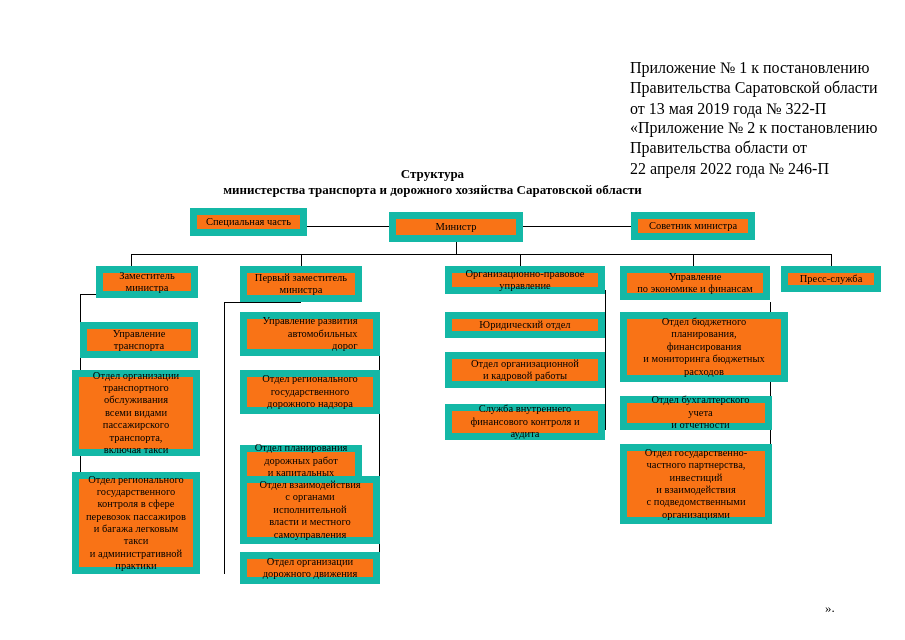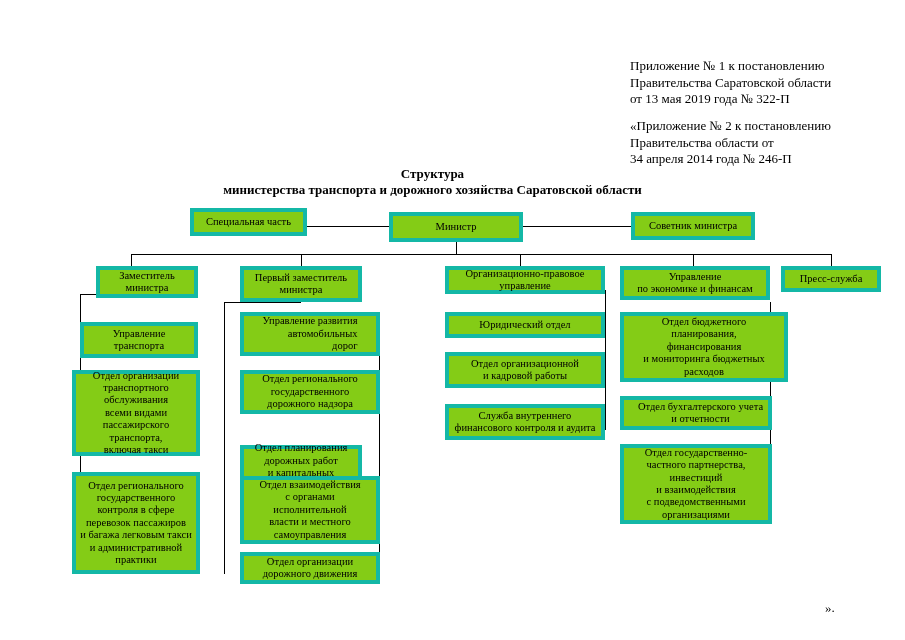"Приложение № 1 к постановлению" .hdr { font-size: 13px -> 16px }
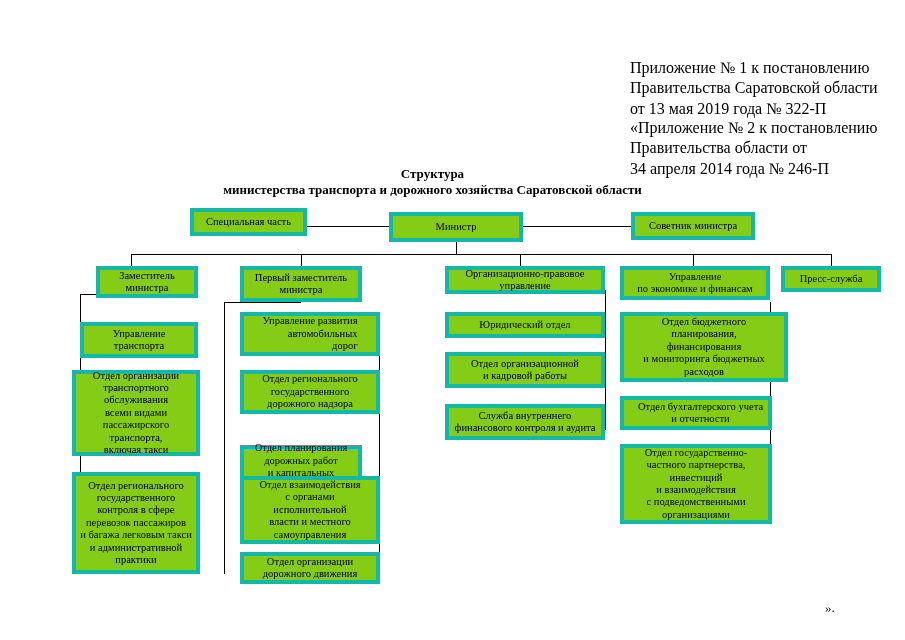"«Приложение № 2 к постановлению" div.hdr { text: 34 апреля 2014 -> 22 апреля 2022 }
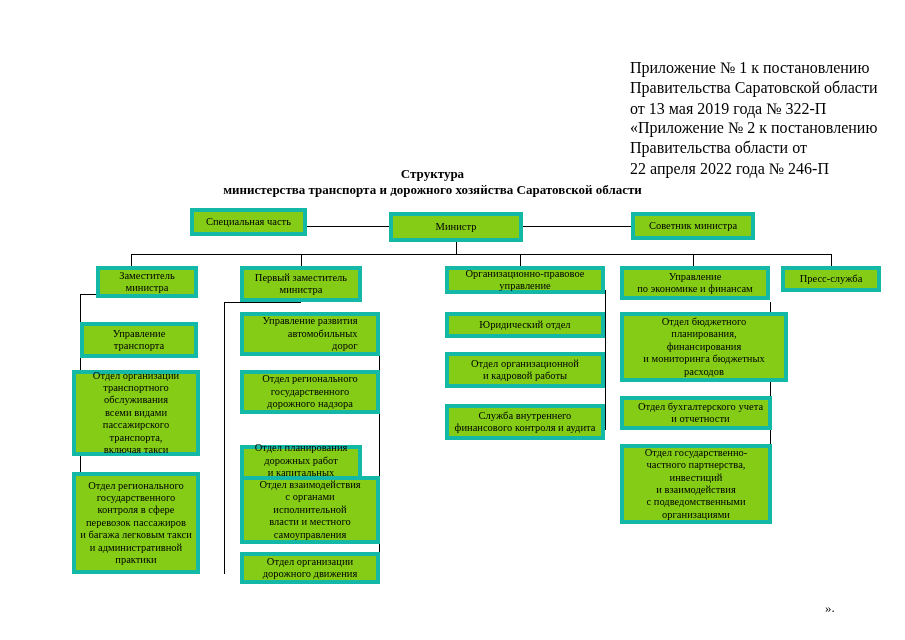"Специальная часть" .box { background: #84cc16 -> #f97316; border: 4px solid #14b8a6 -> 7px solid #14b8a6 }
